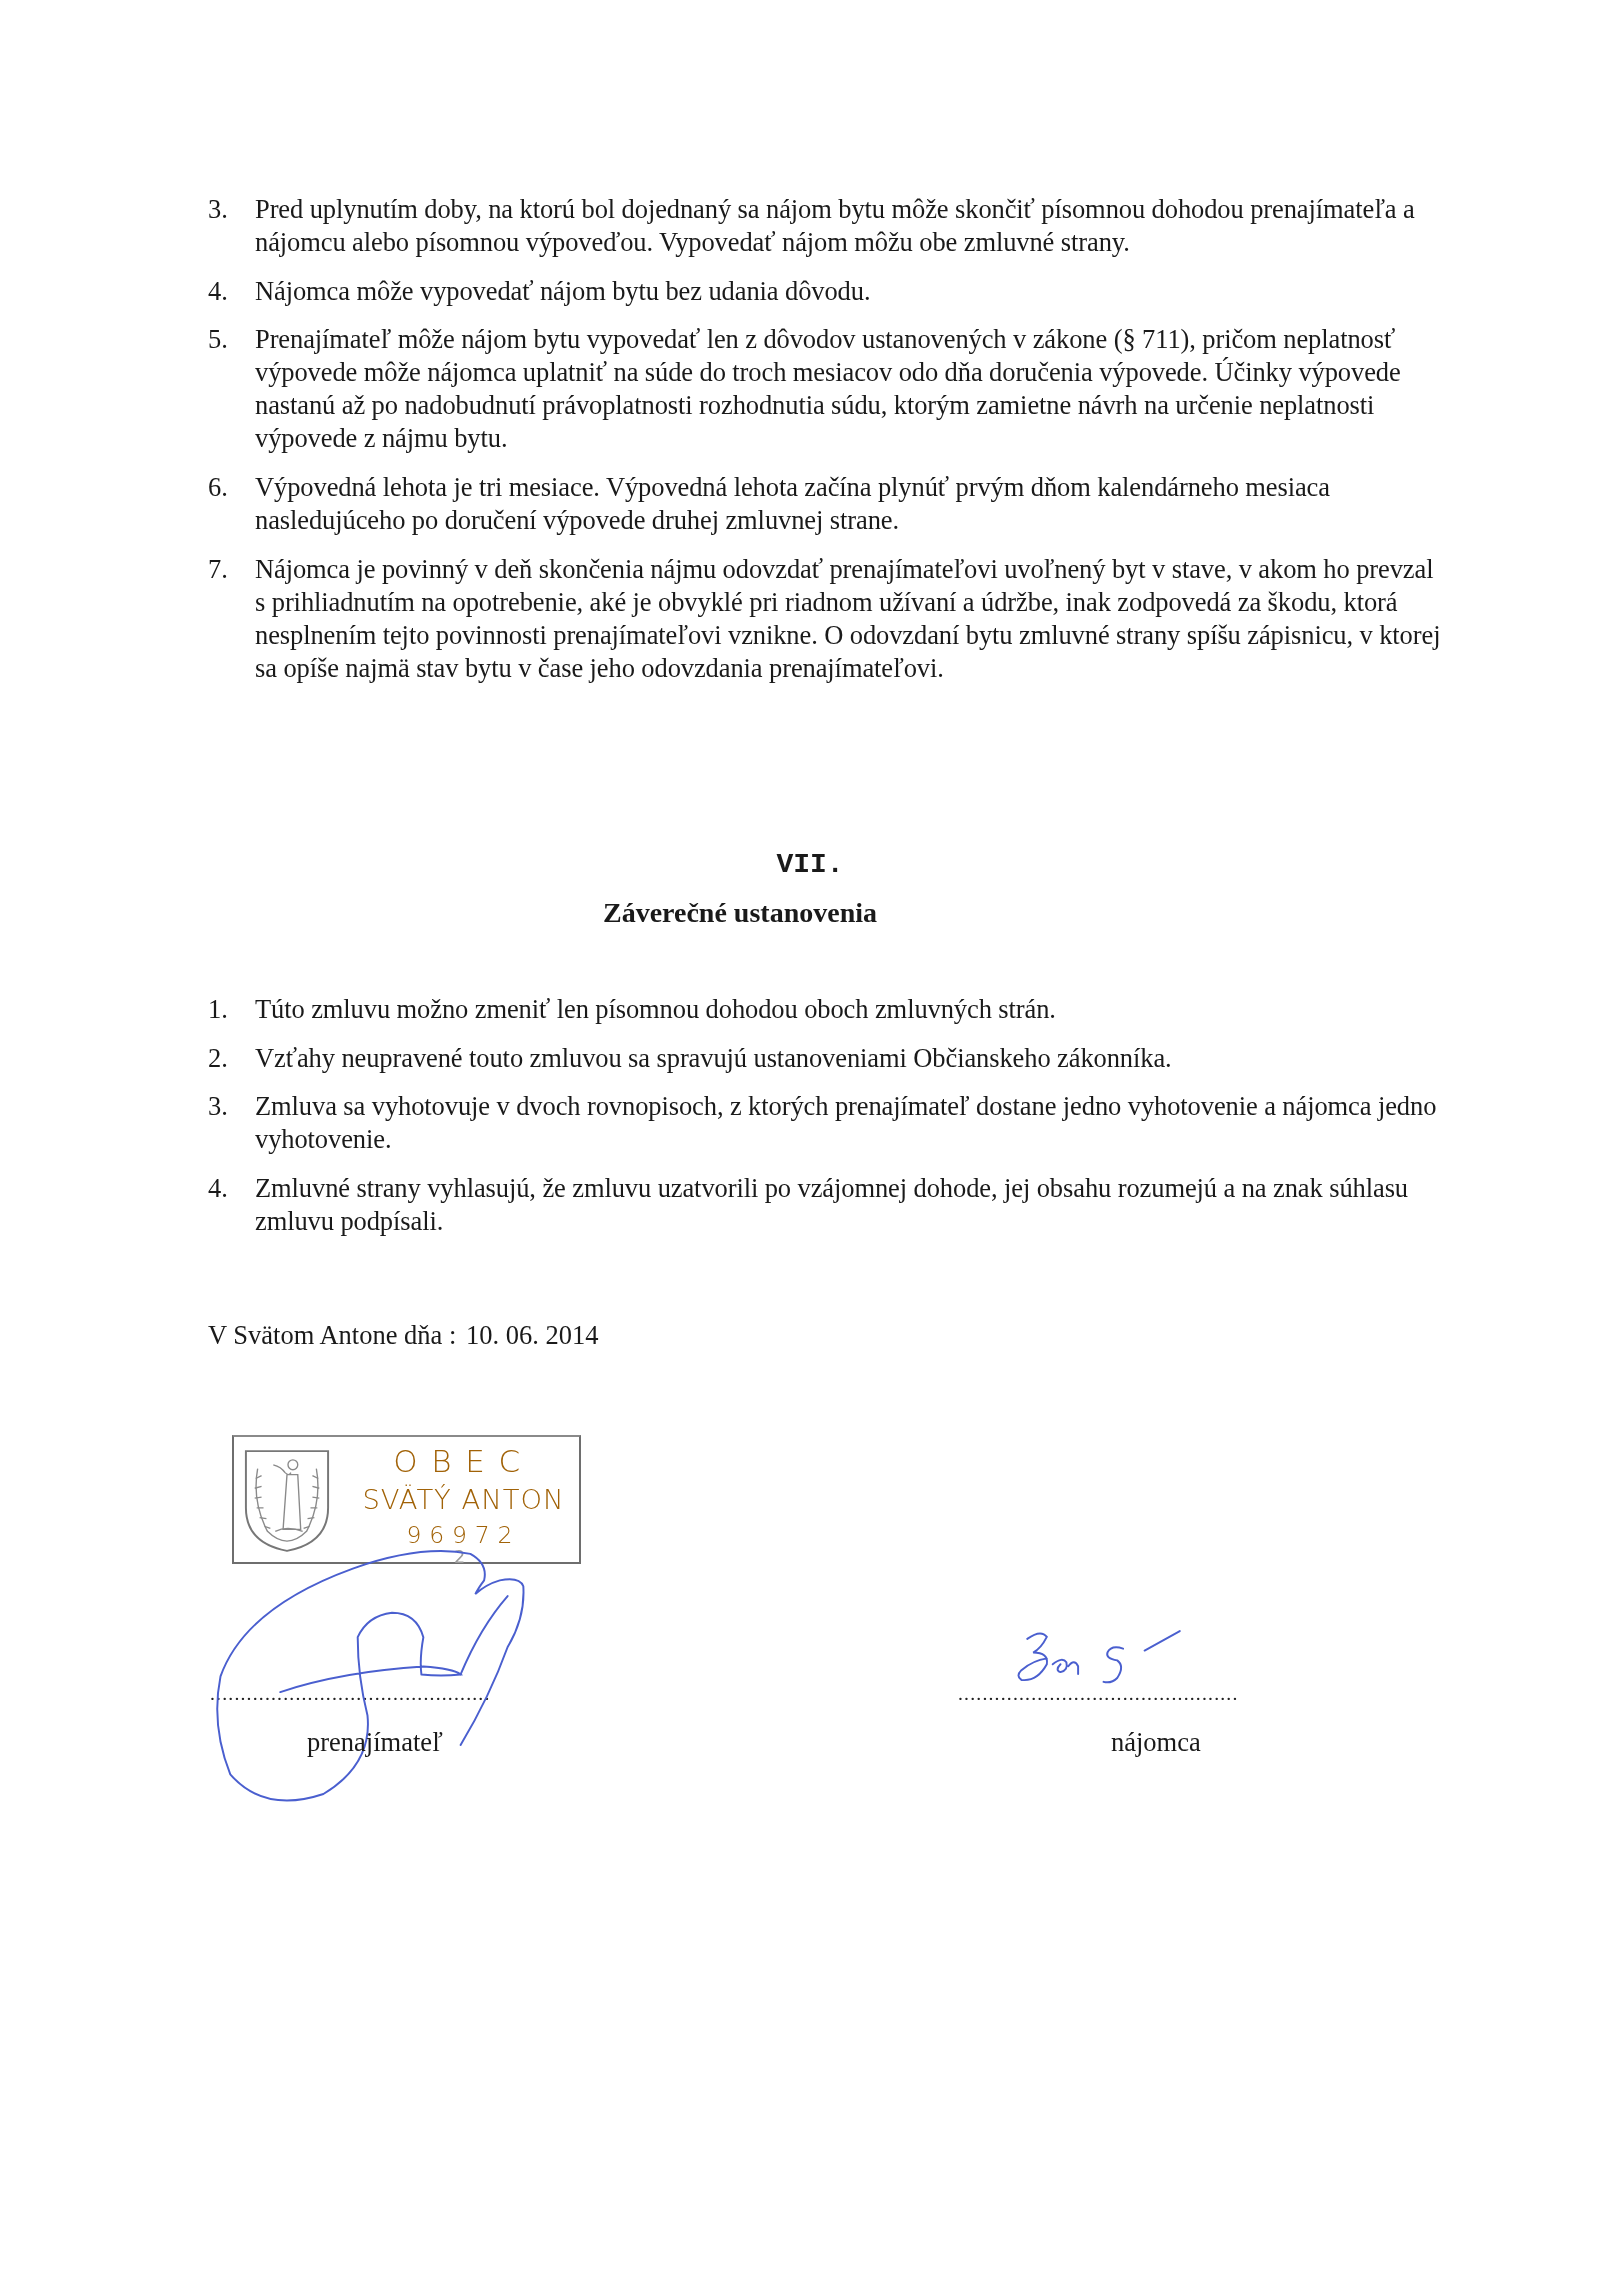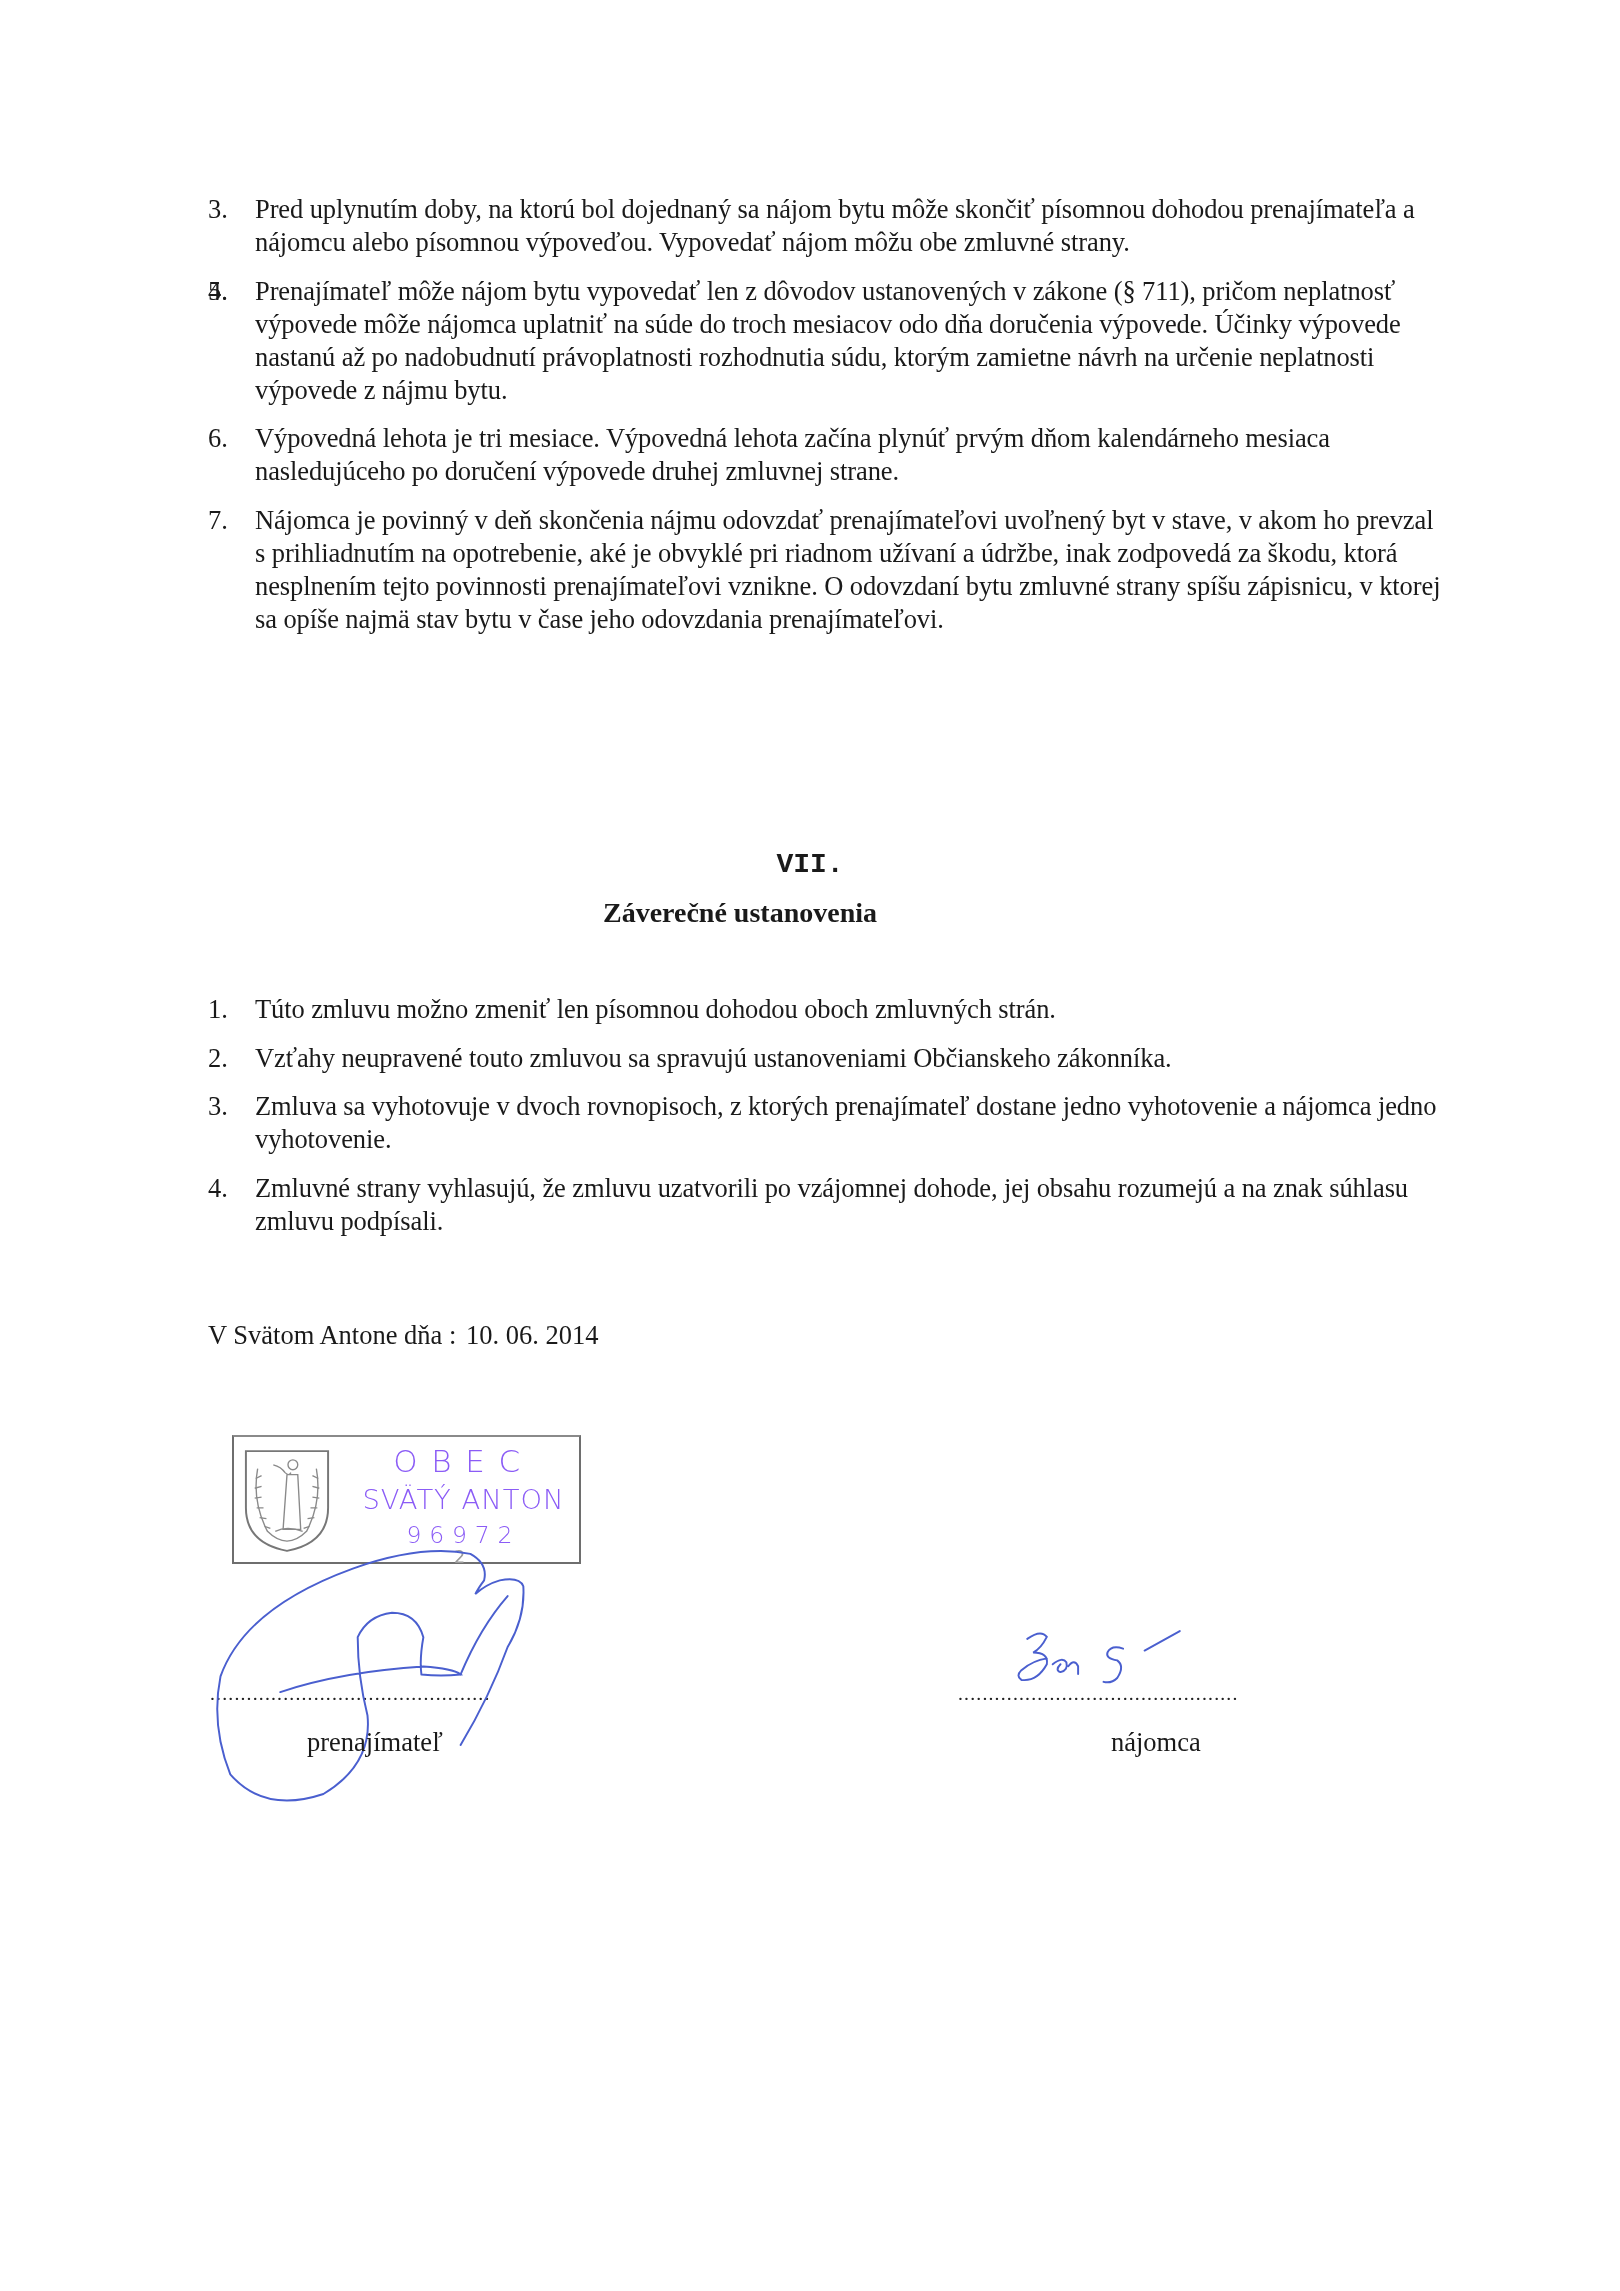"Nájomca môže vypovedať nájom bytu" span { html: none -> <span>Nájomca môže vypovedať nájom bytu bez udania dôvodu.</span> }
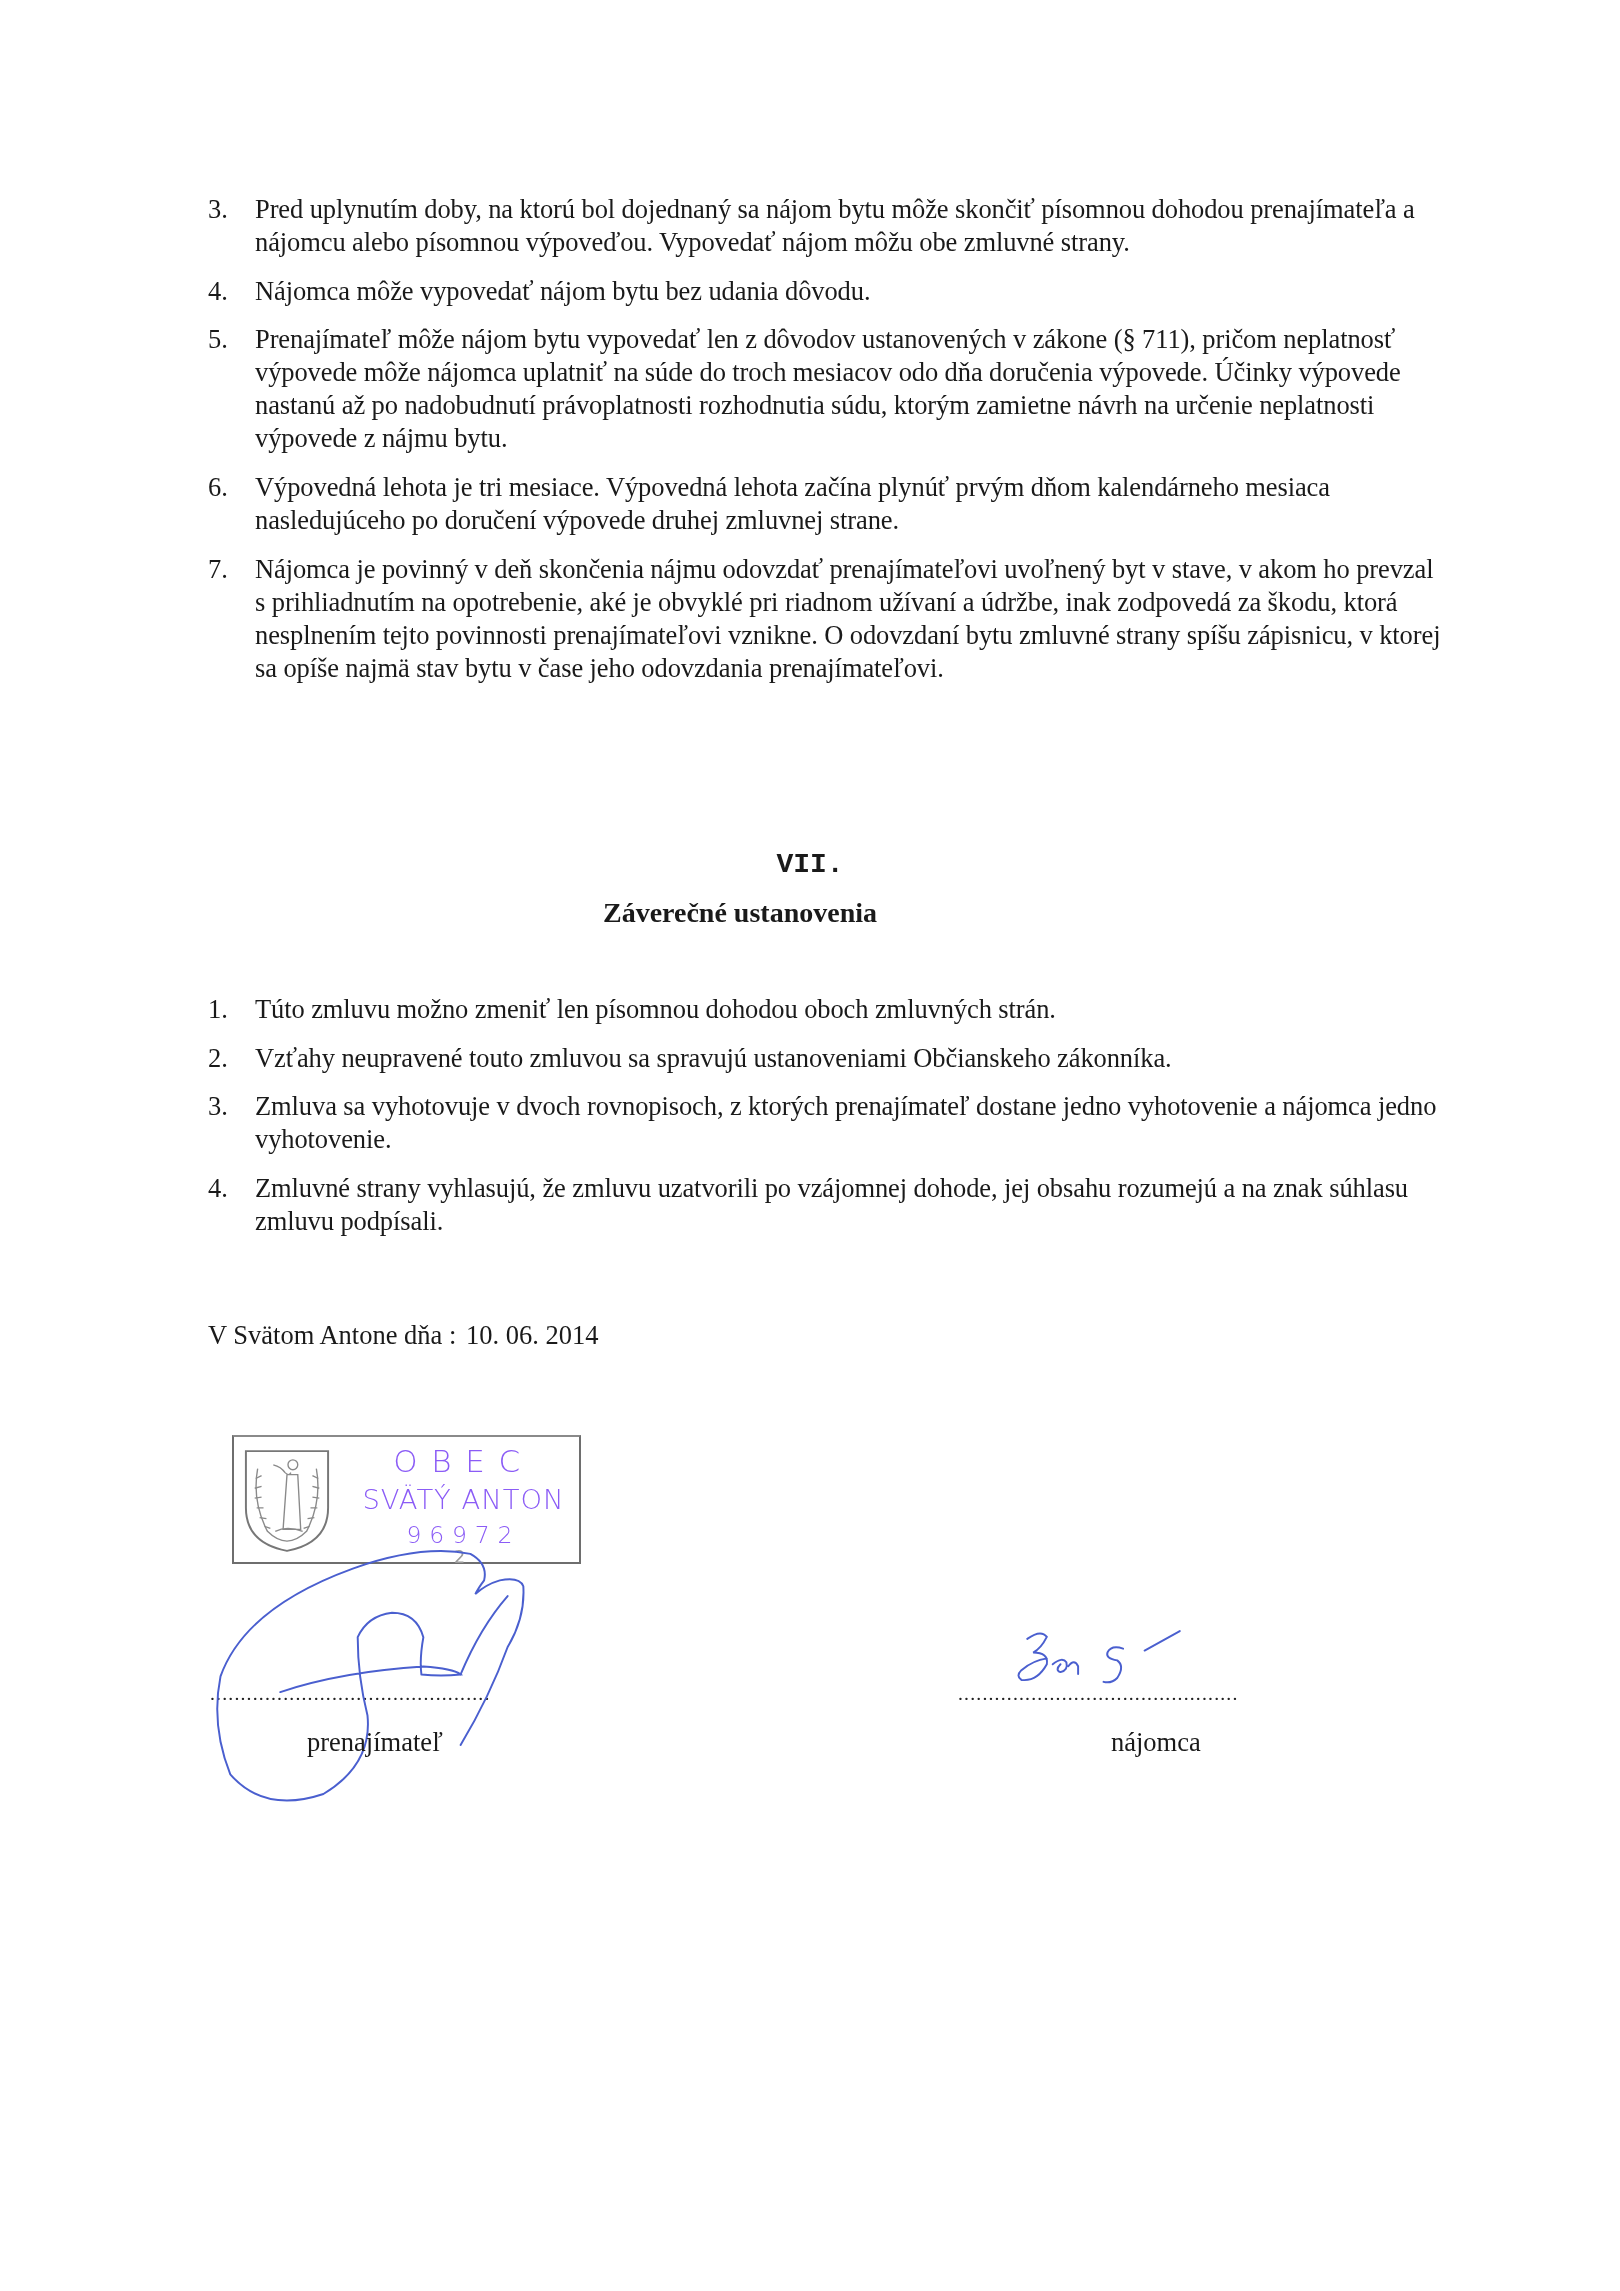"OBEC" .stamp .txt { color: #8b5cf6 -> #a16207 }
